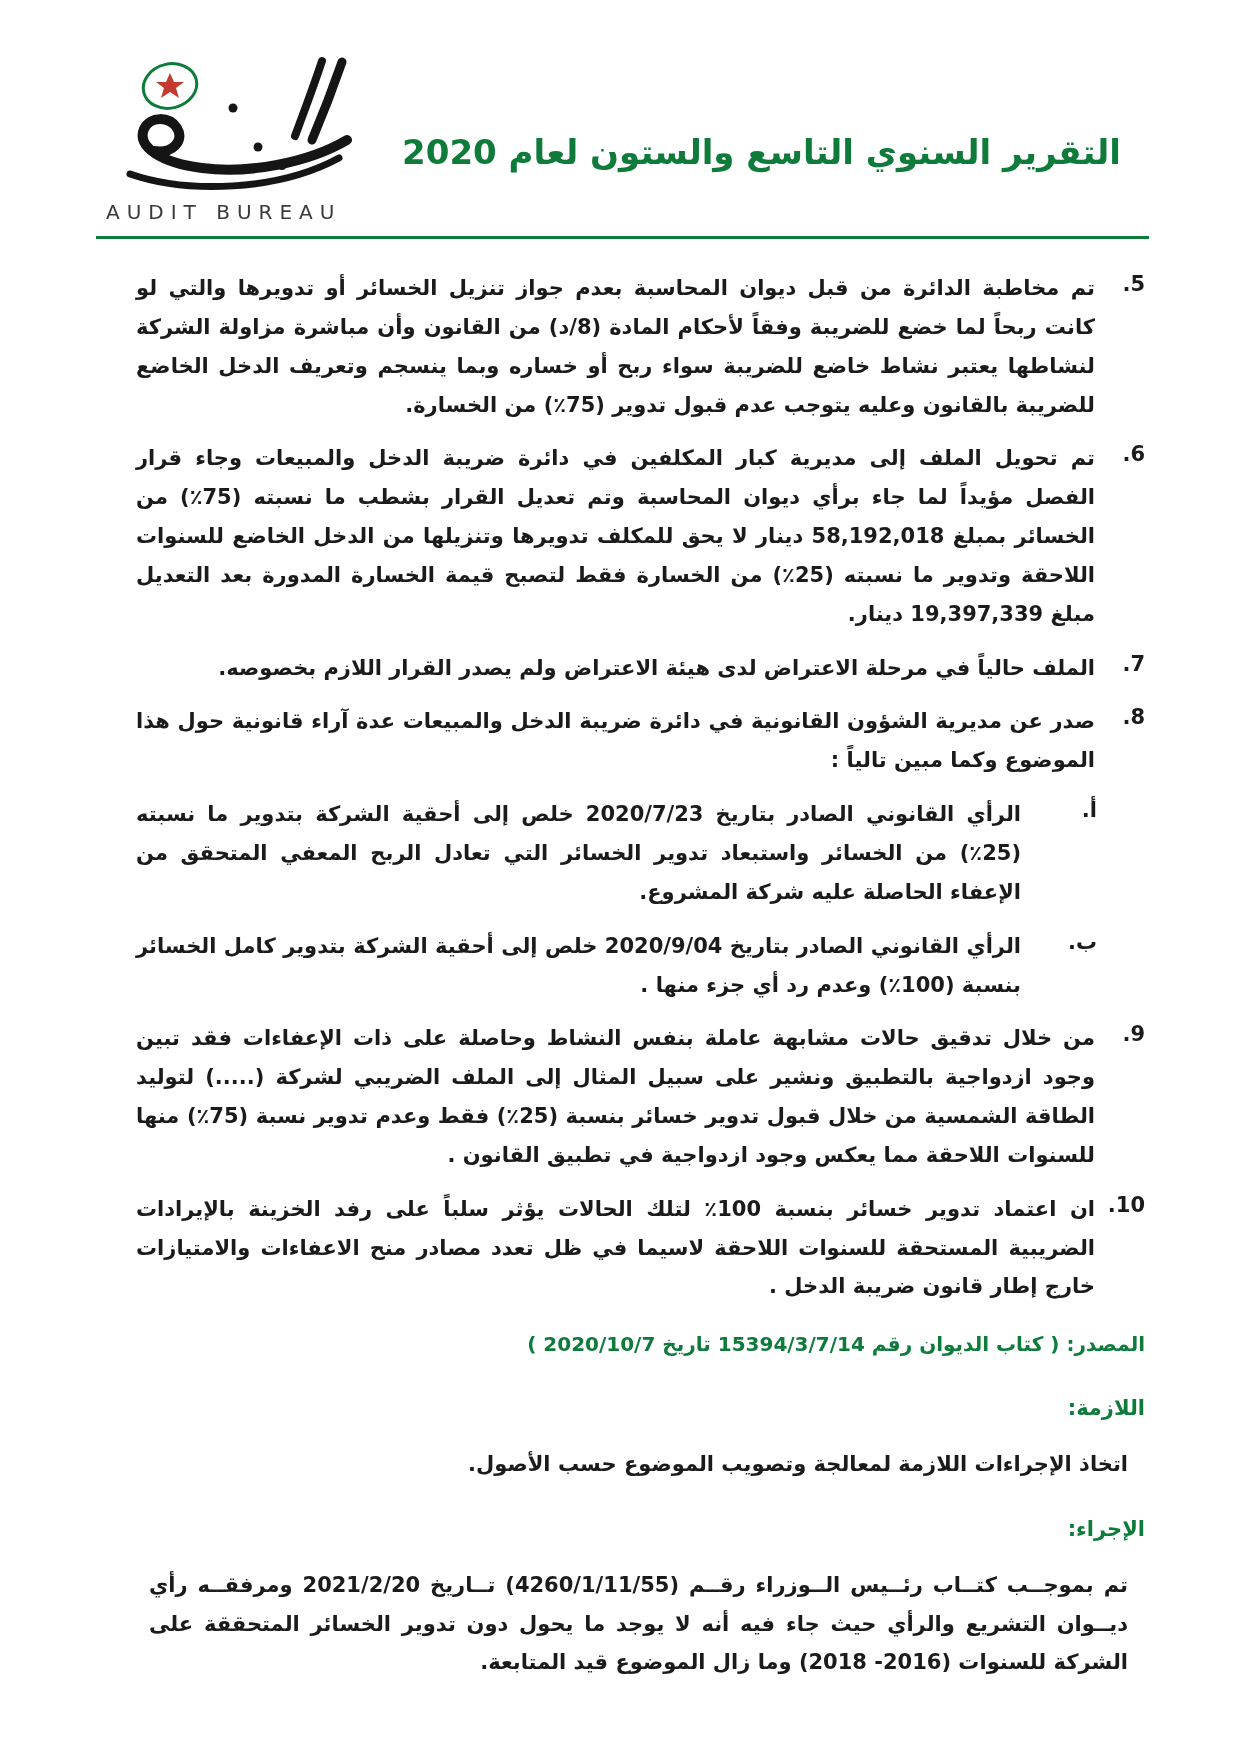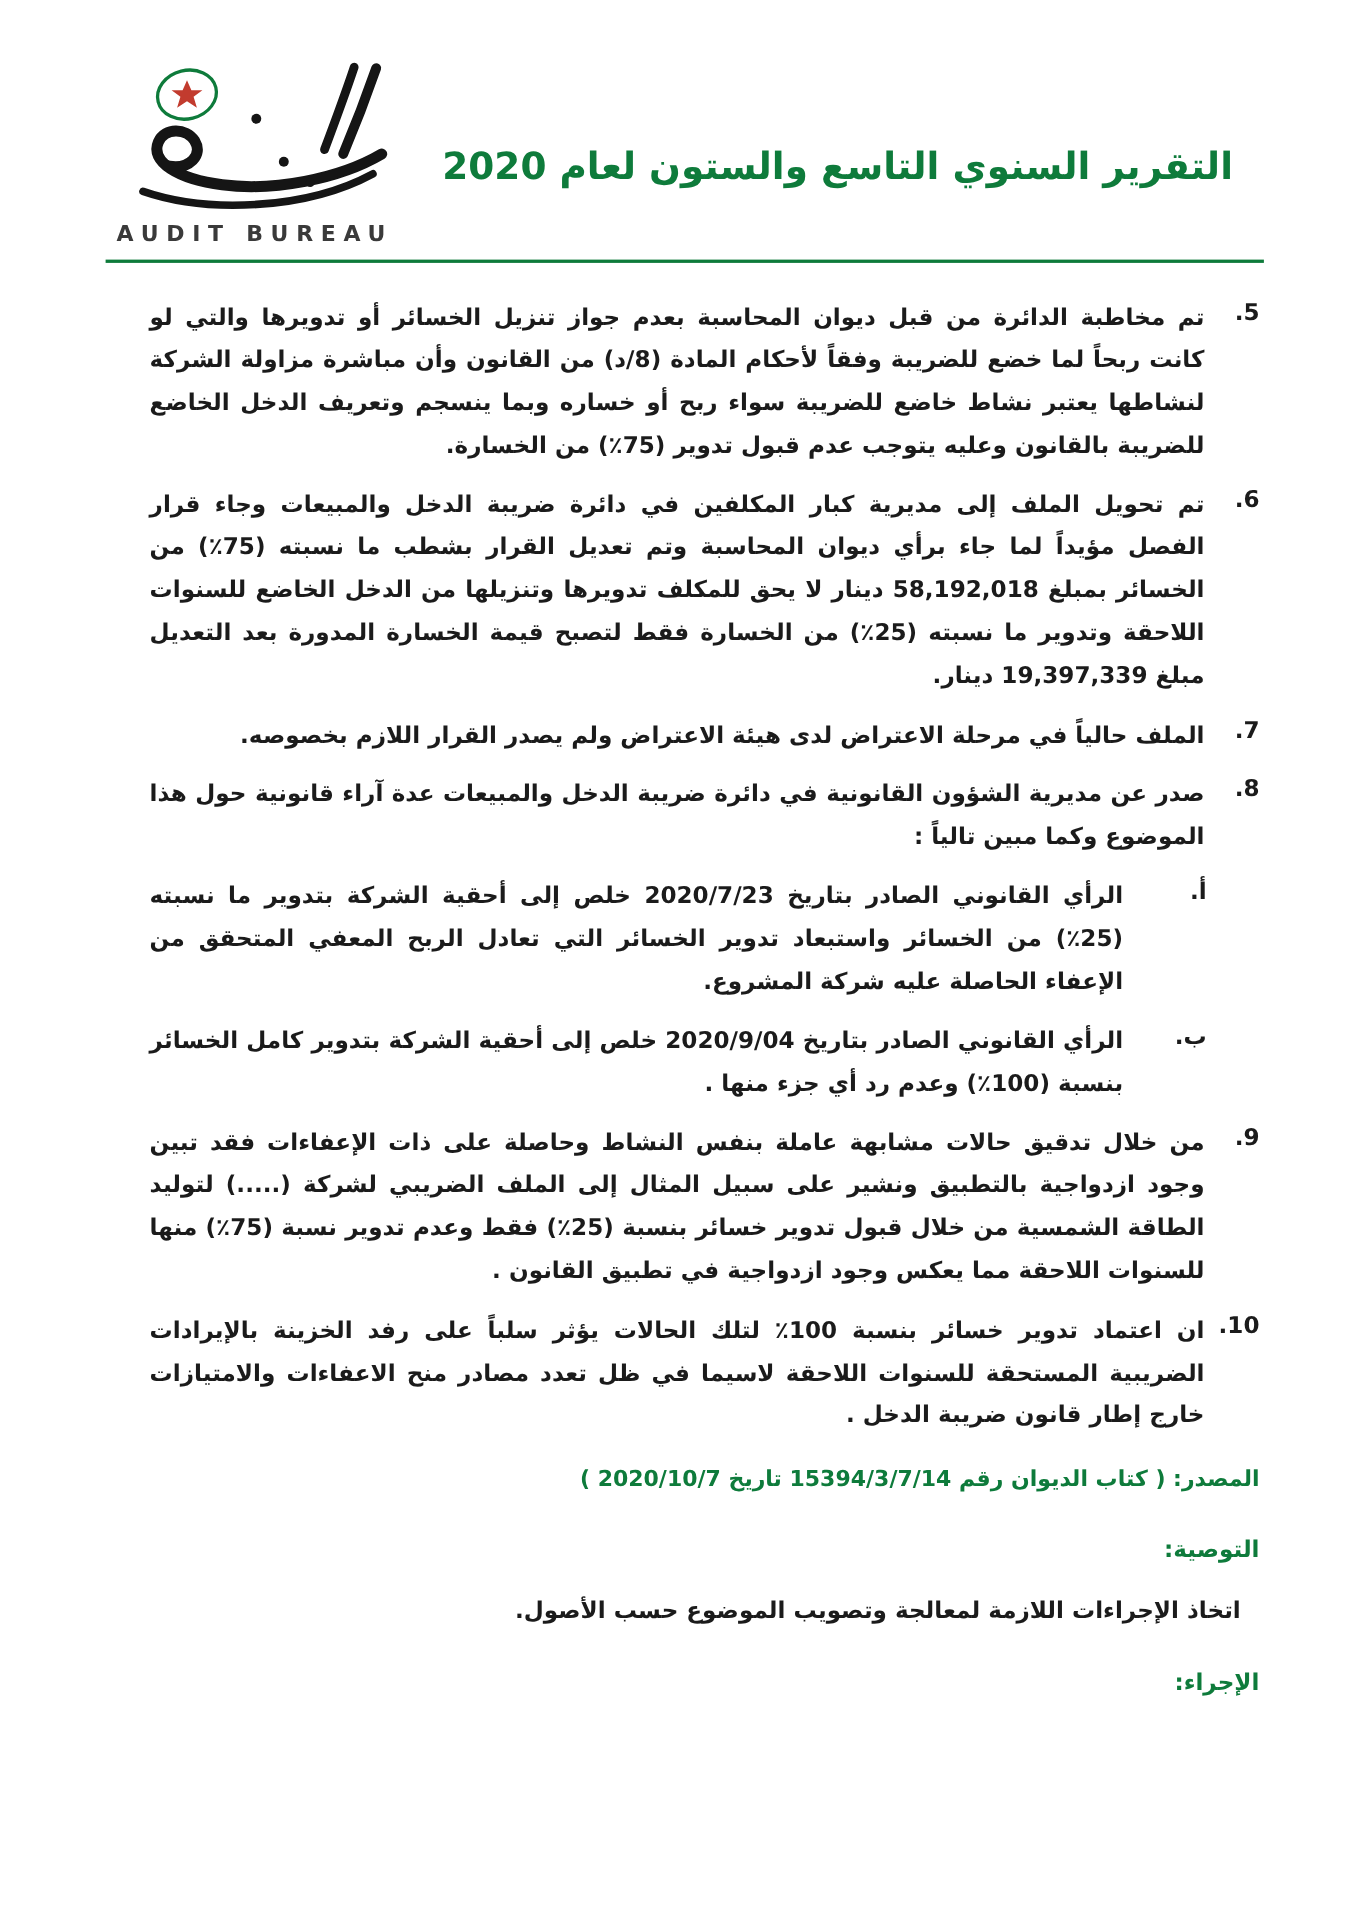"AUDIT BUREAU" .logo-caption { font-weight: bold -> normal }
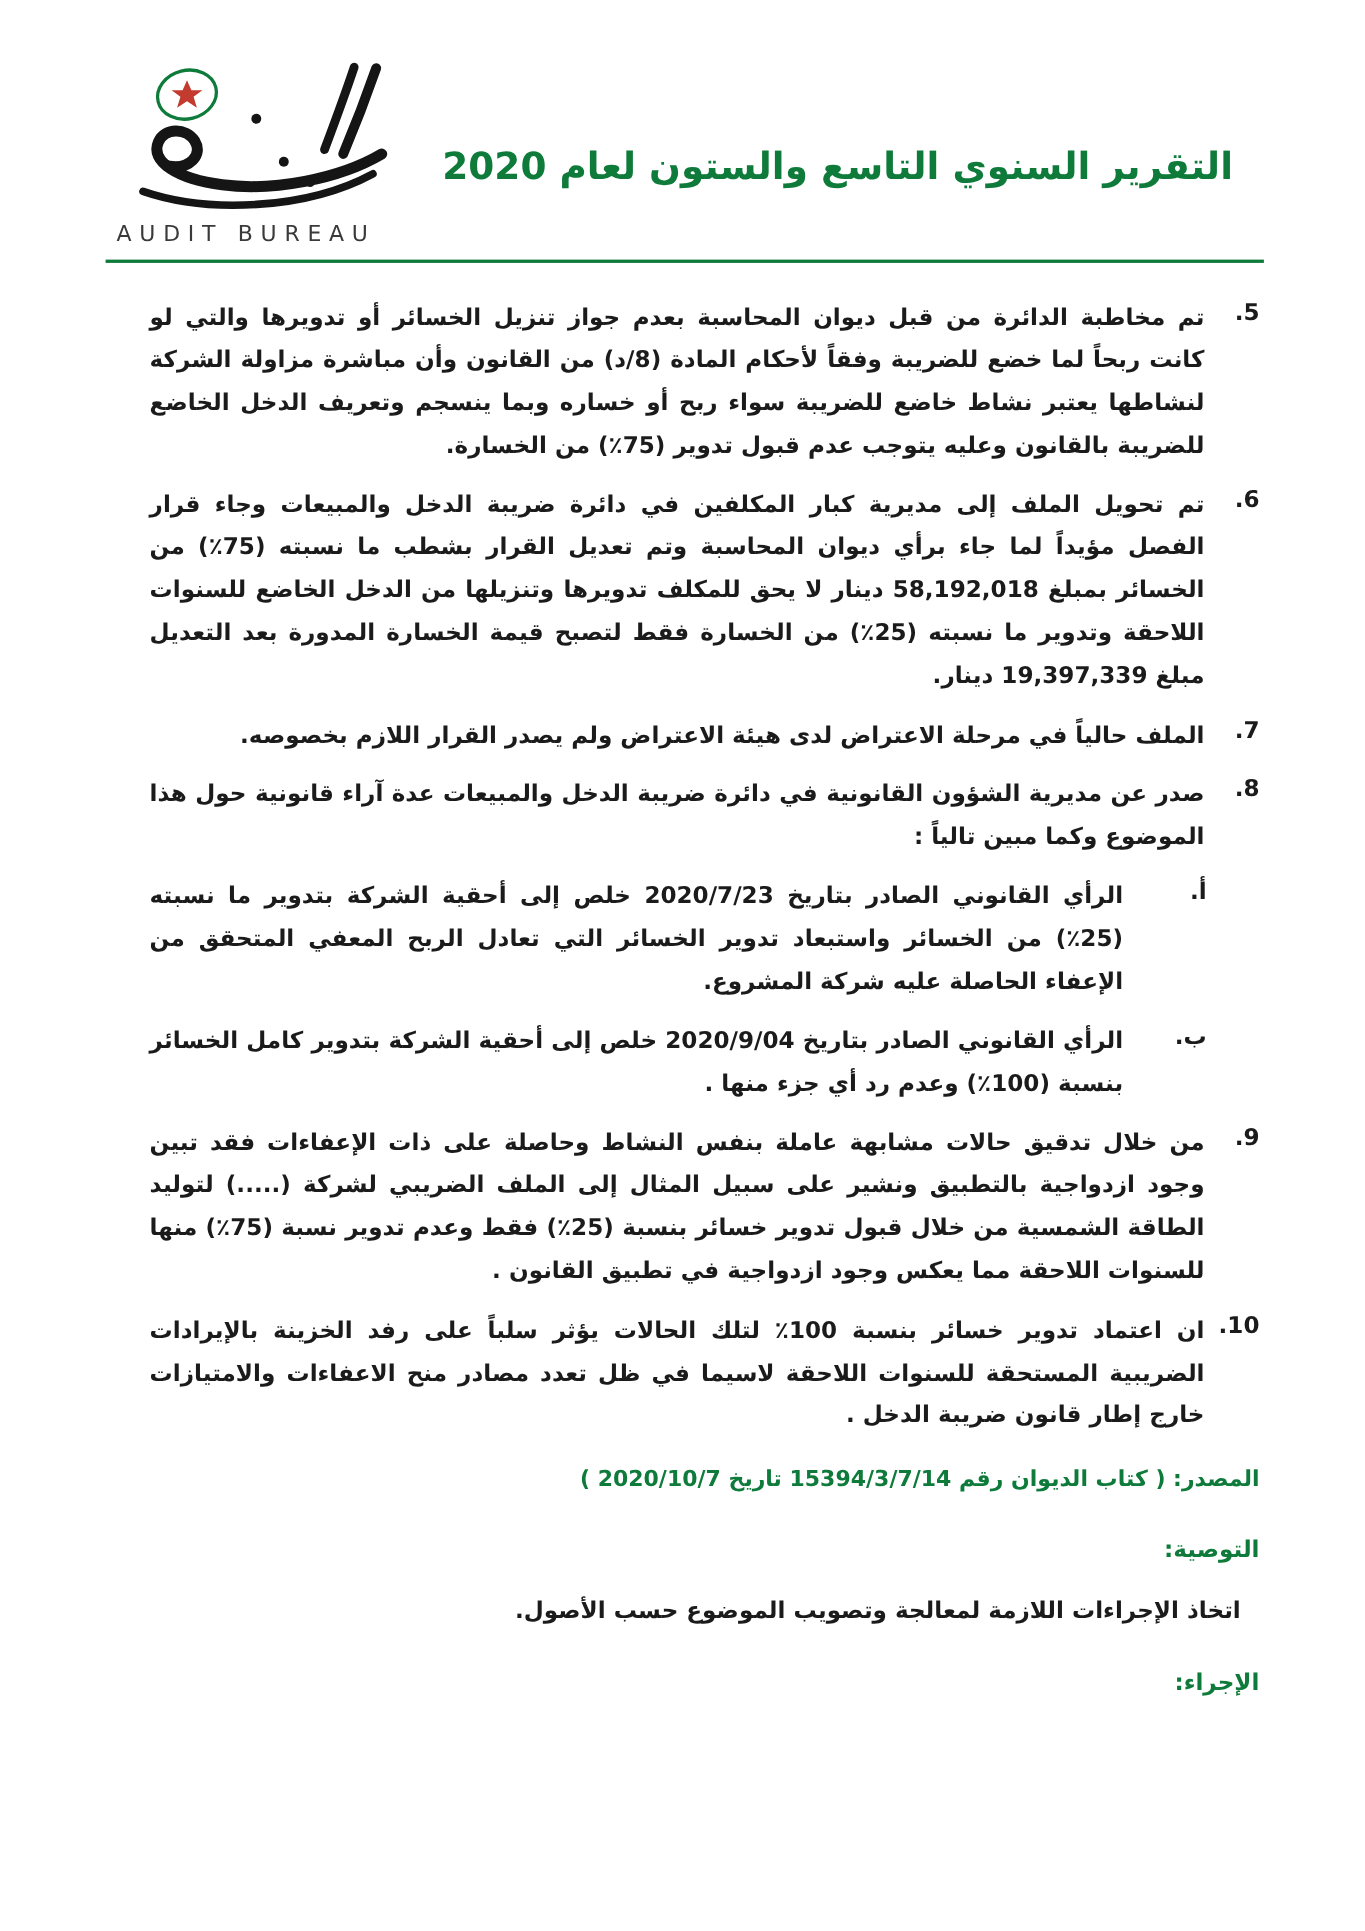"التوصية:" div.section-label { text: التوصية -> اللازمة }
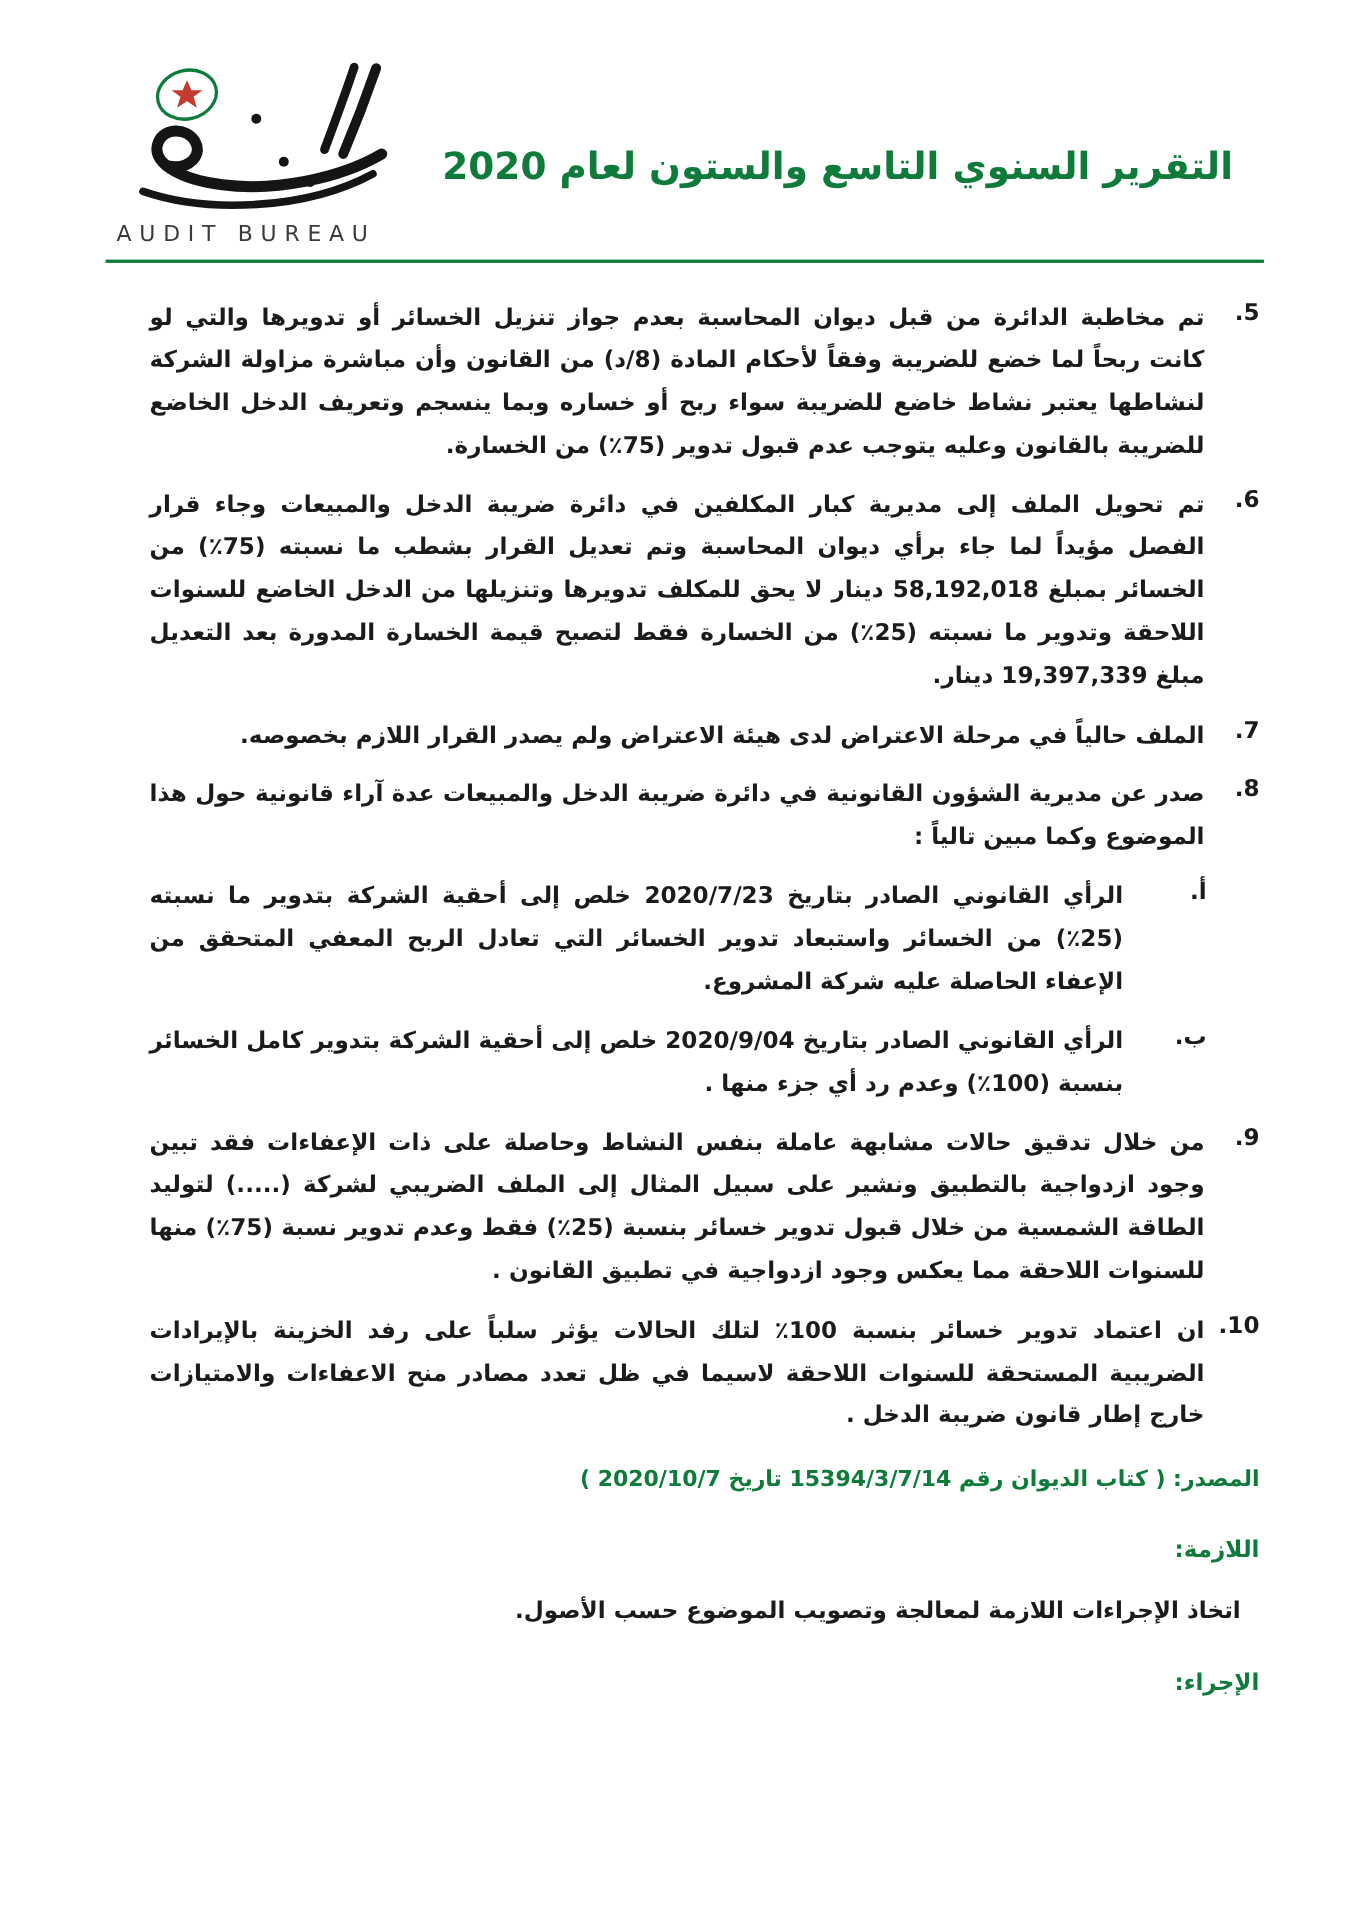"تم بموجــب كتــاب رئــيس الــوزراء" p.section-text { html: none -> <p>تم بموجــب كتــاب رئــيس الــوزراء رقــم (4260/1/11/55) تــاريخ 2021/2/20 ومرفقــه رأي ديــوان التشريع والرأي حيث جاء فيه أنه لا يوجد ما يحول دون تدوير الخسائر المتحققة على الشركة للسنوات (2016- 2018) وما زال الموضوع قيد المتابعة.</p> }
